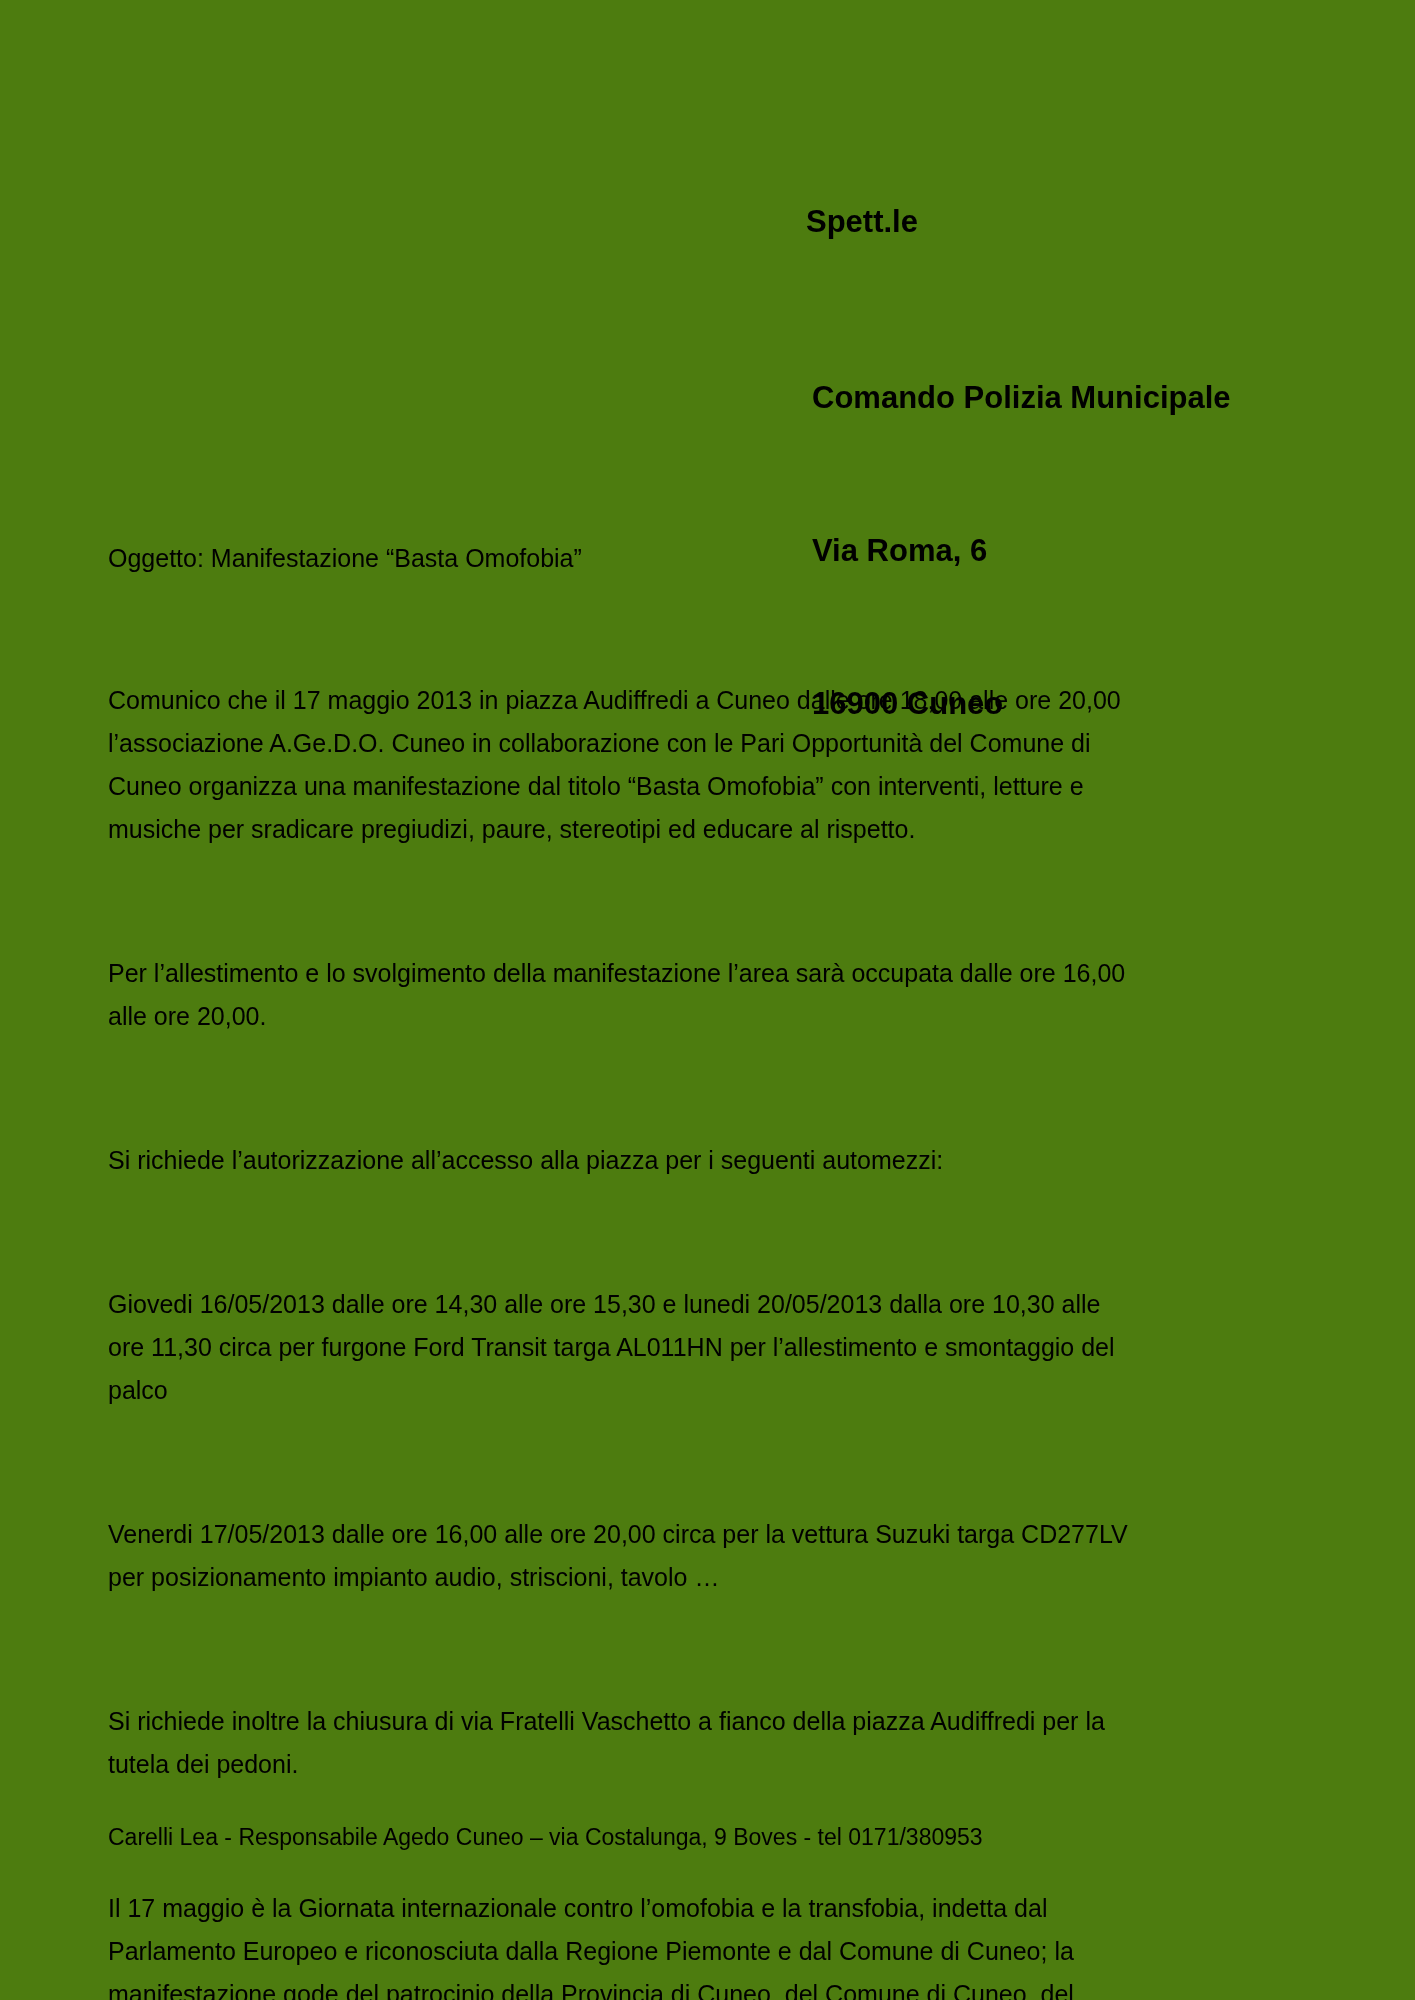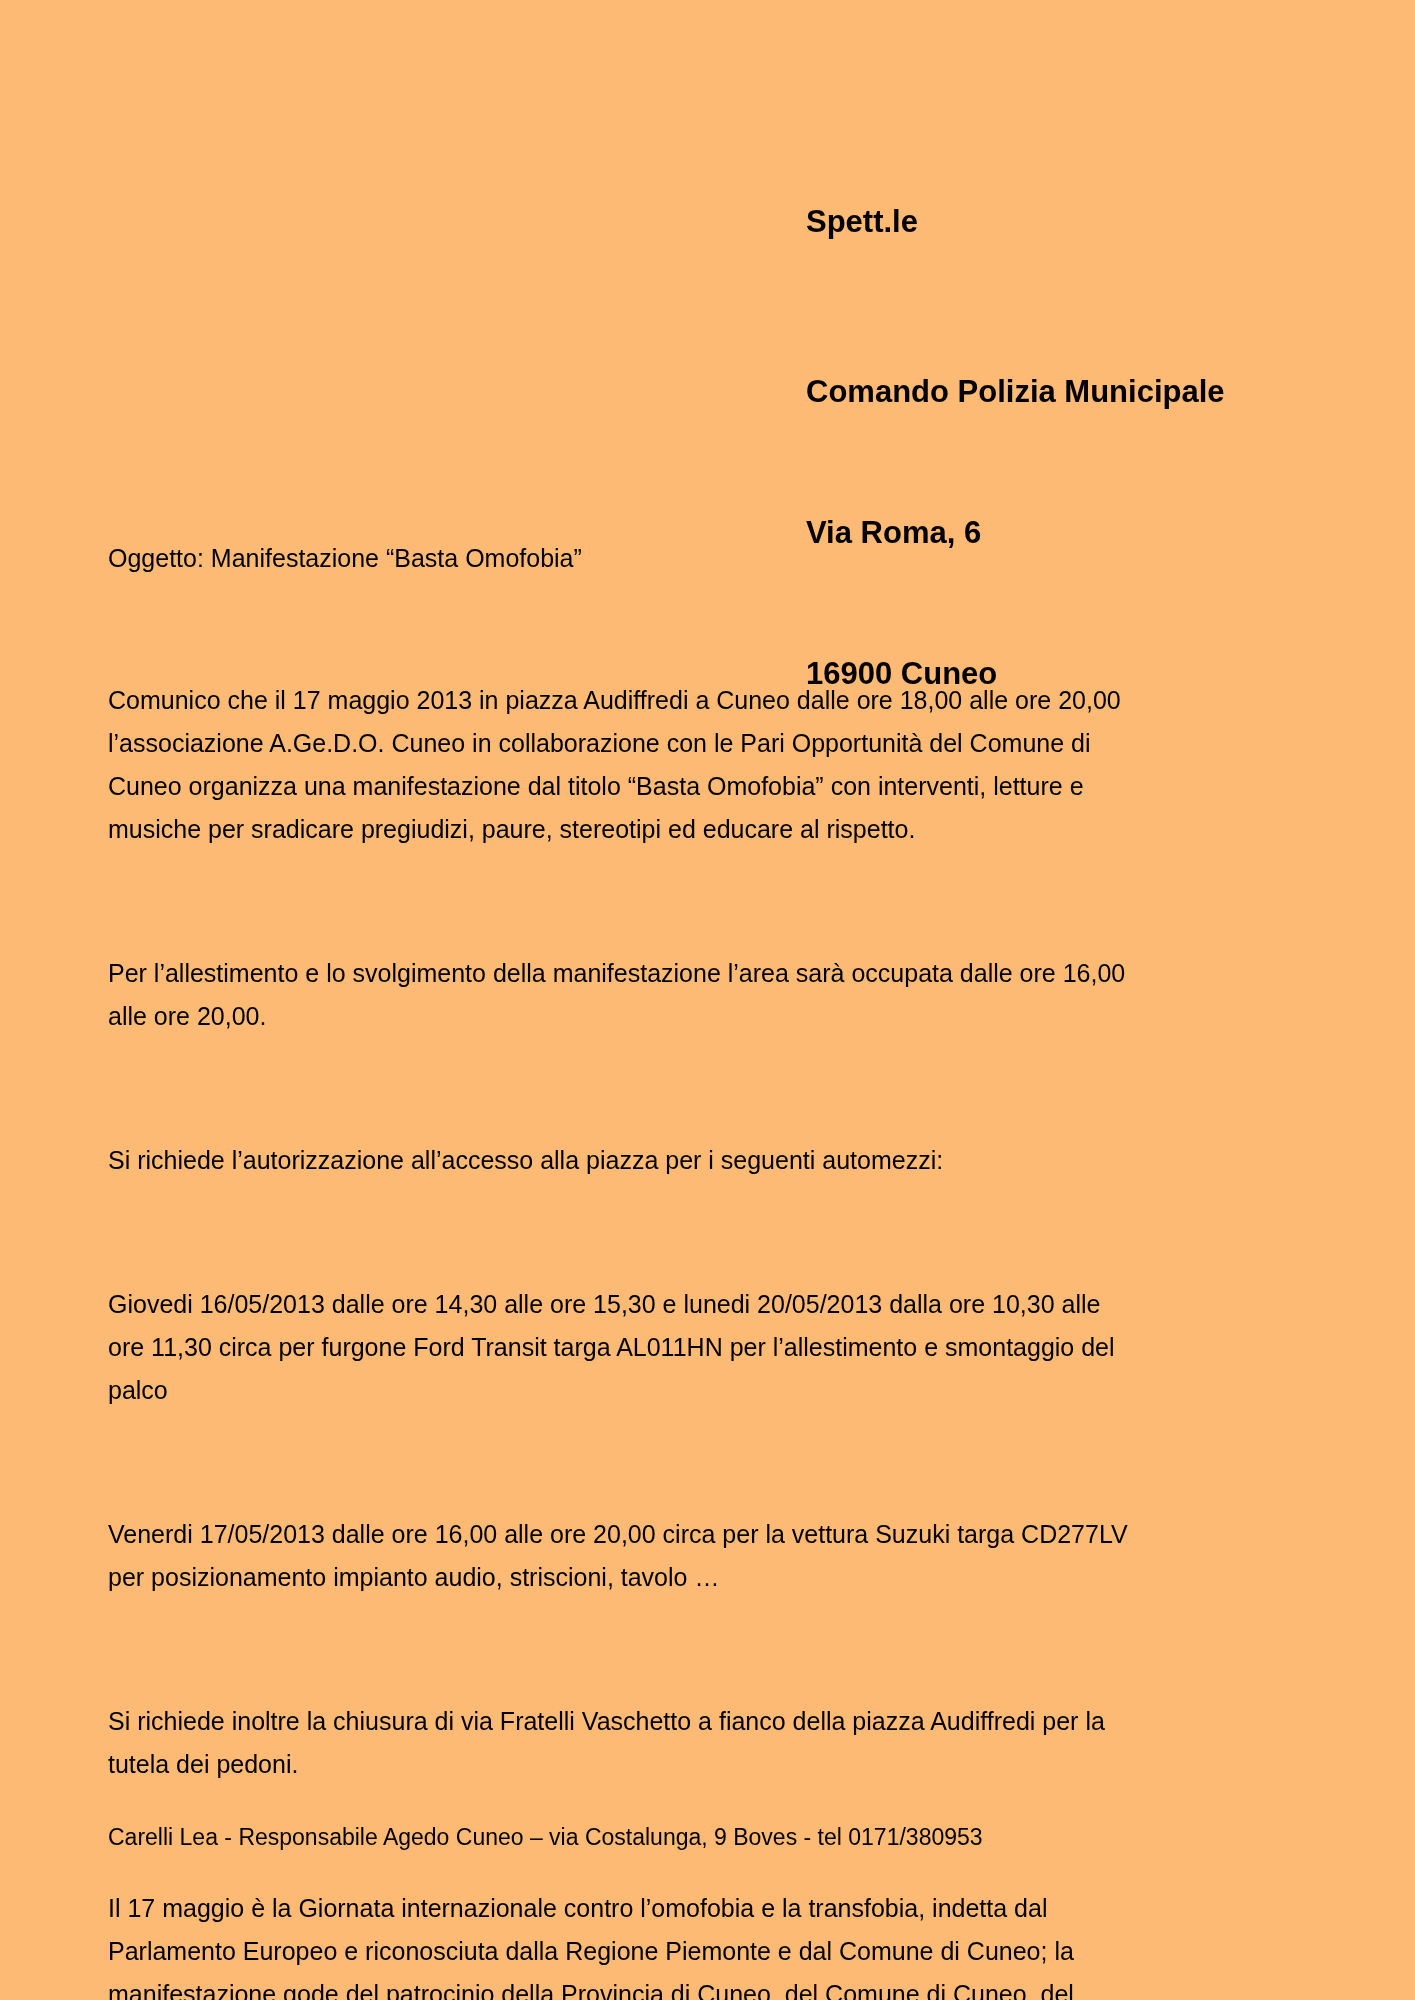"Spett.le" .page { background: #fdba74 -> #4d7c0f }
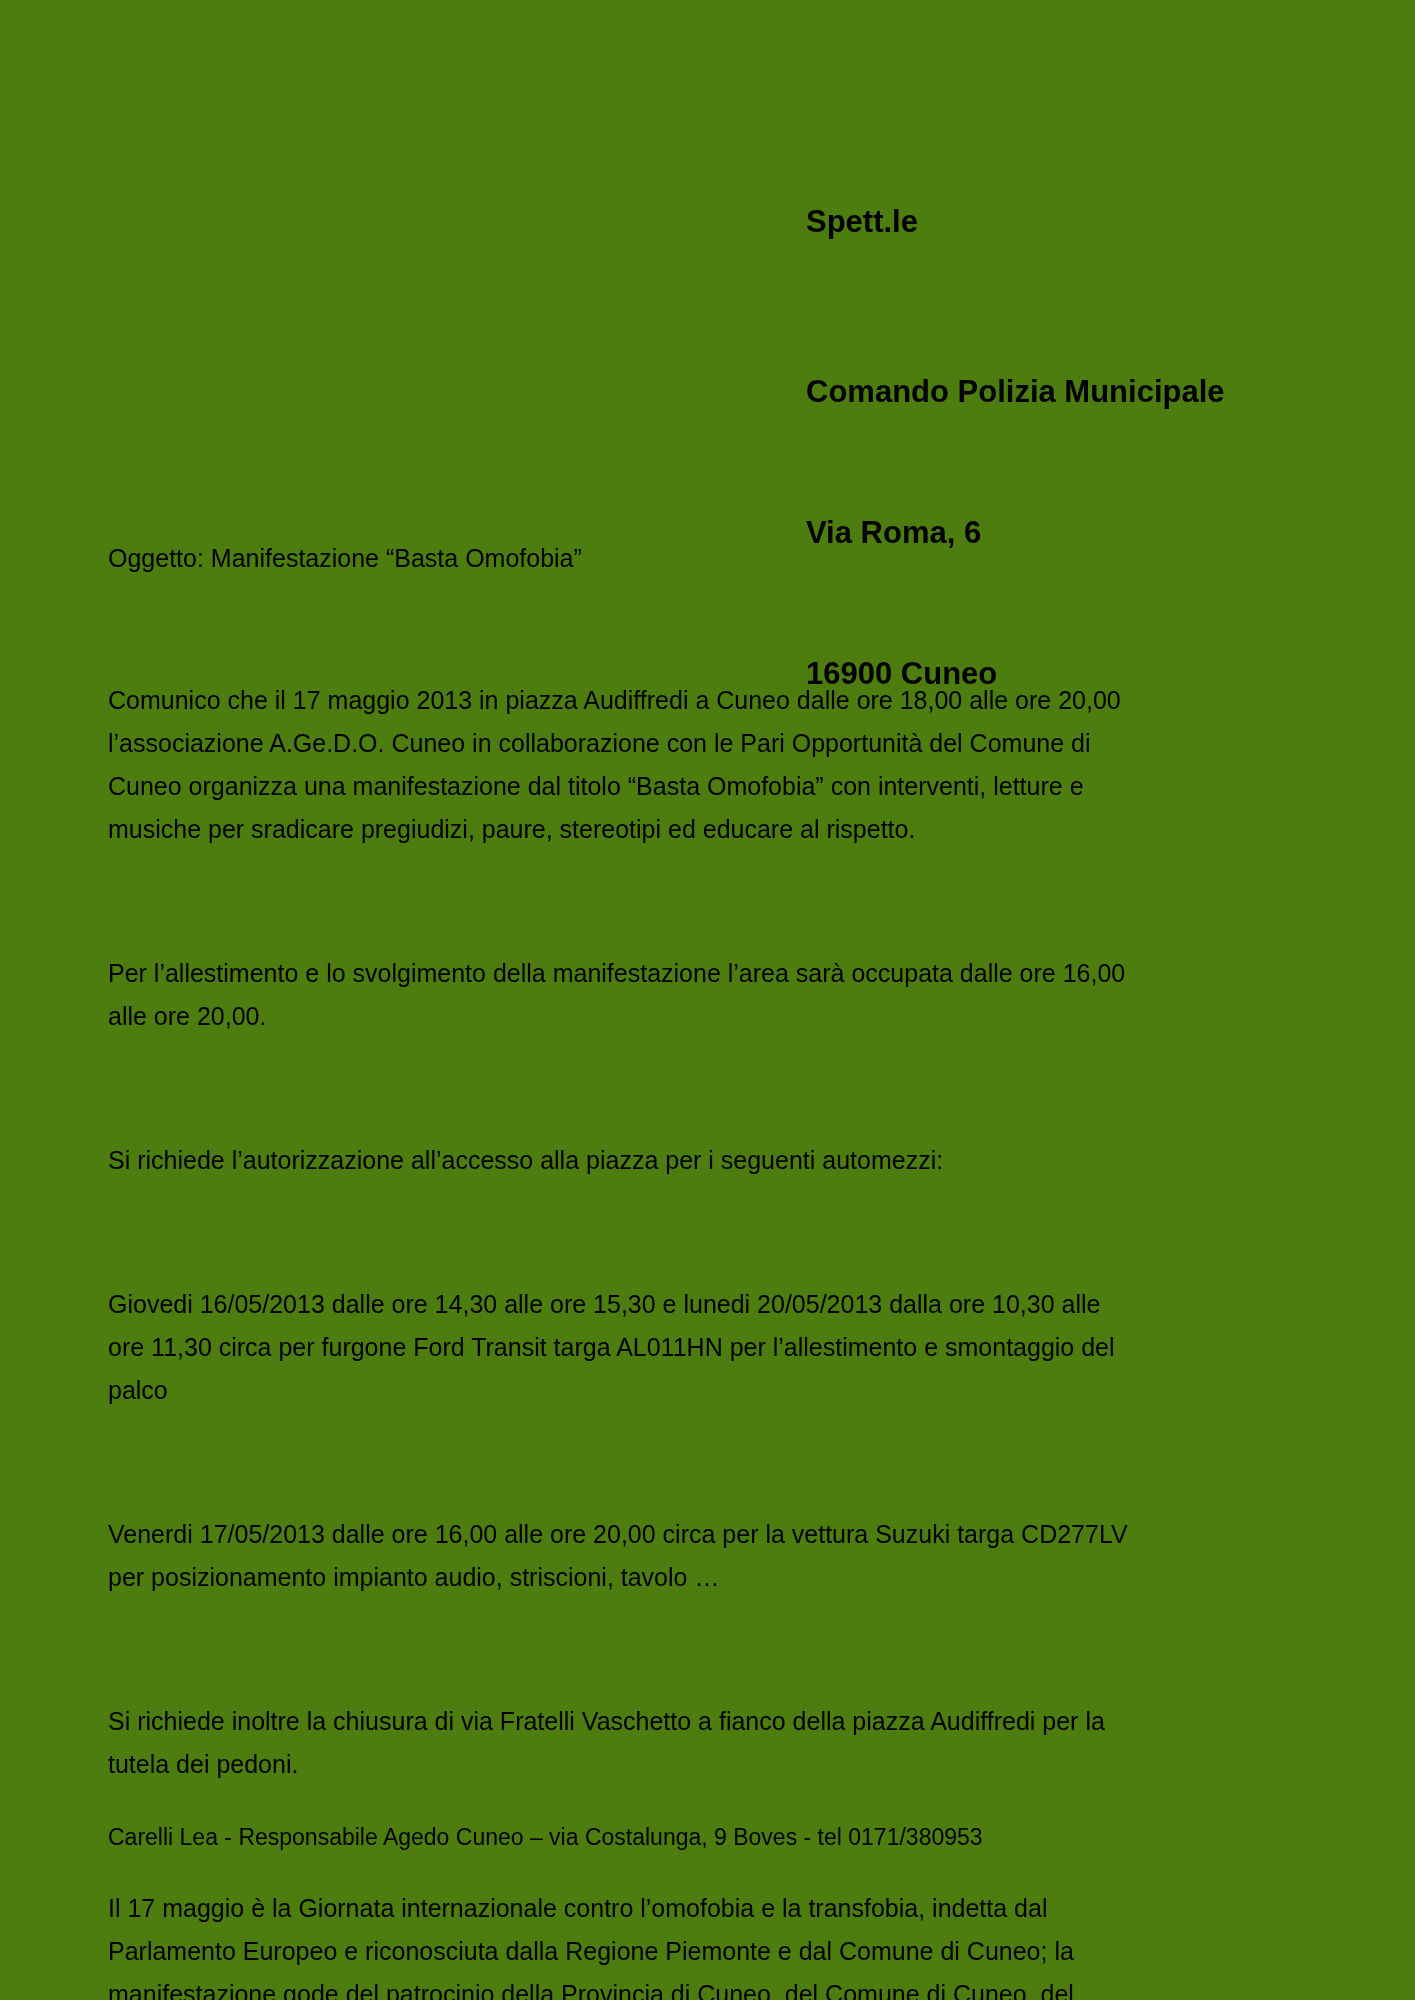"Comando Polizia Municipale" .recipient .addr-line { margin: 0 -> 6px }
